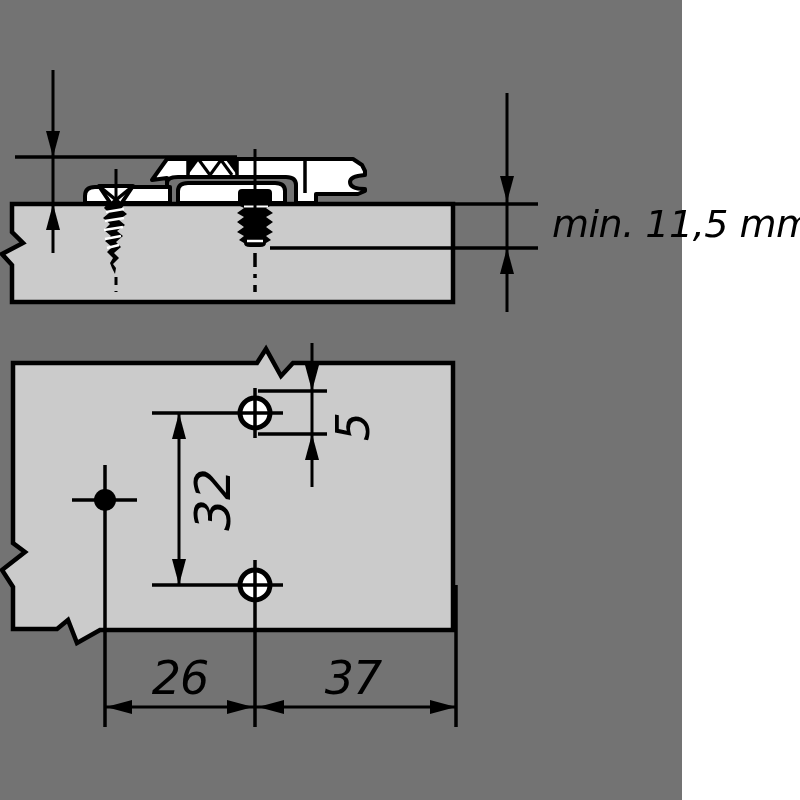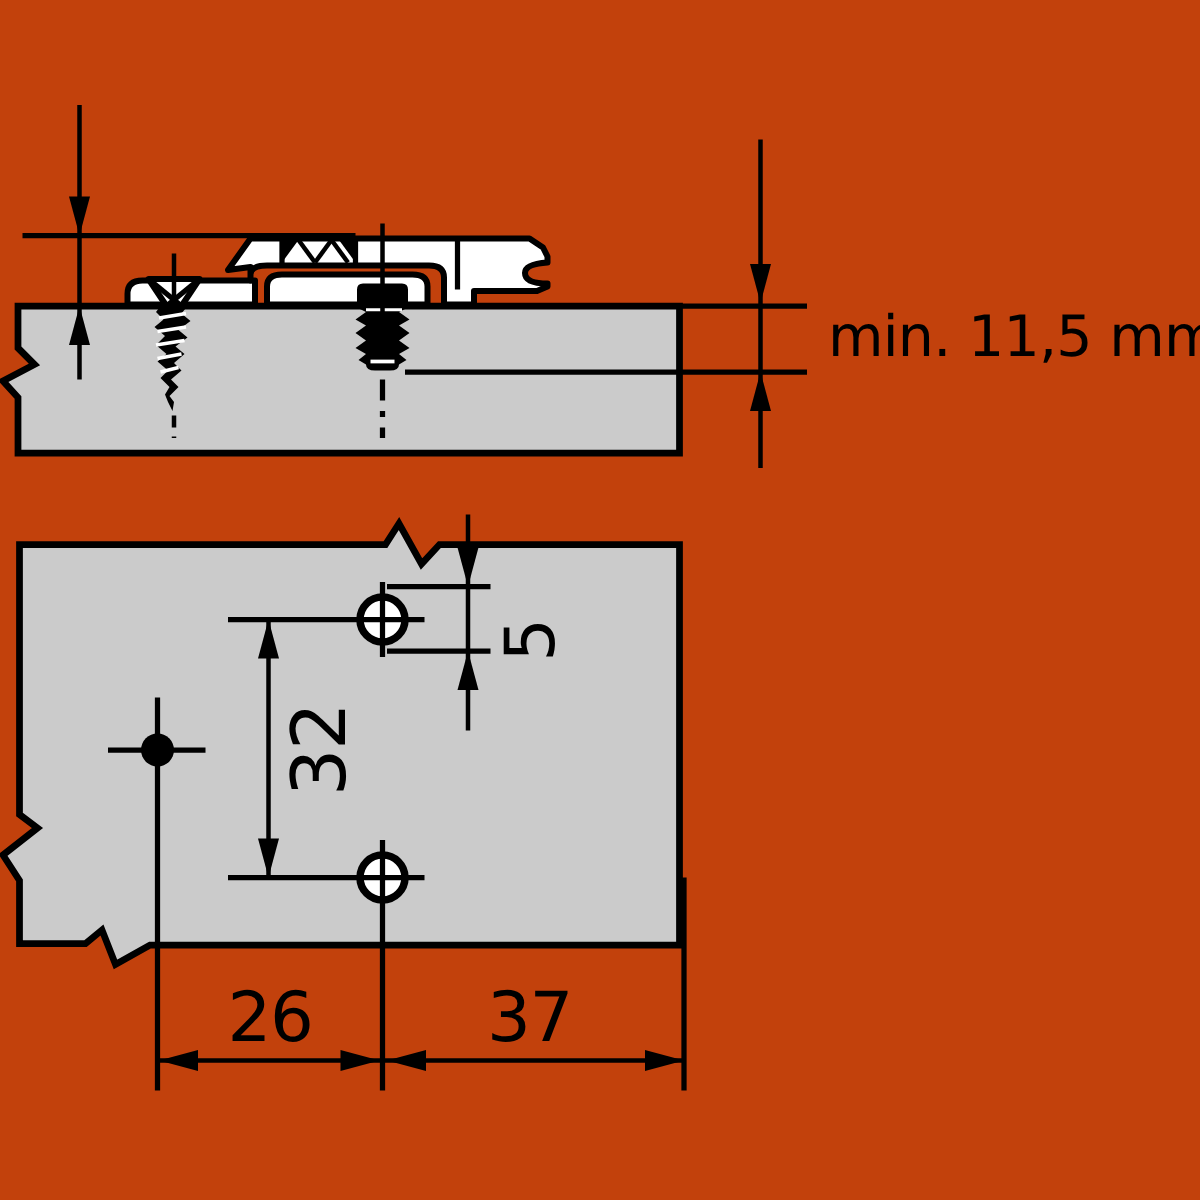"min. 11,5 mm" .stage { background: #c2410c -> #737373; font-style: none -> italic; width: 800px -> 682px }
